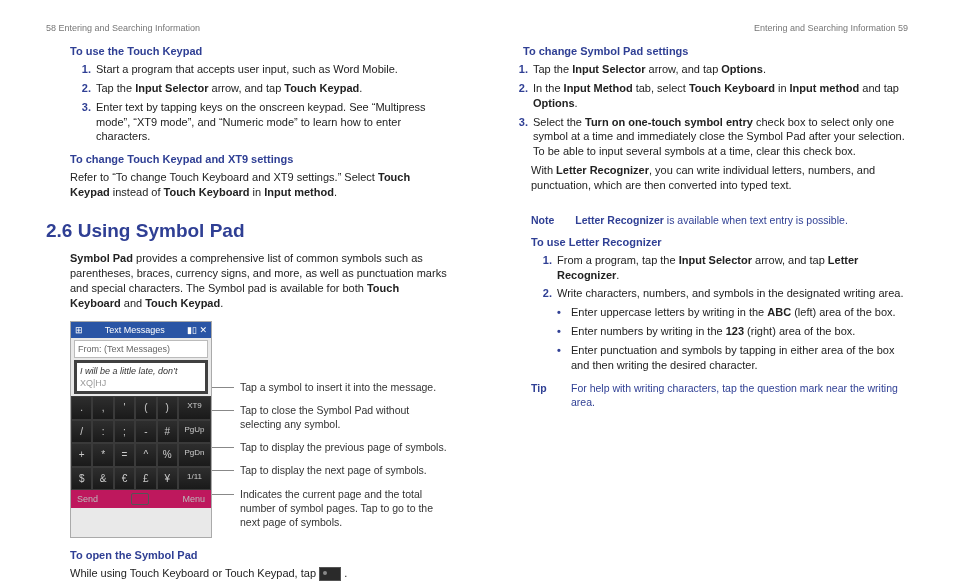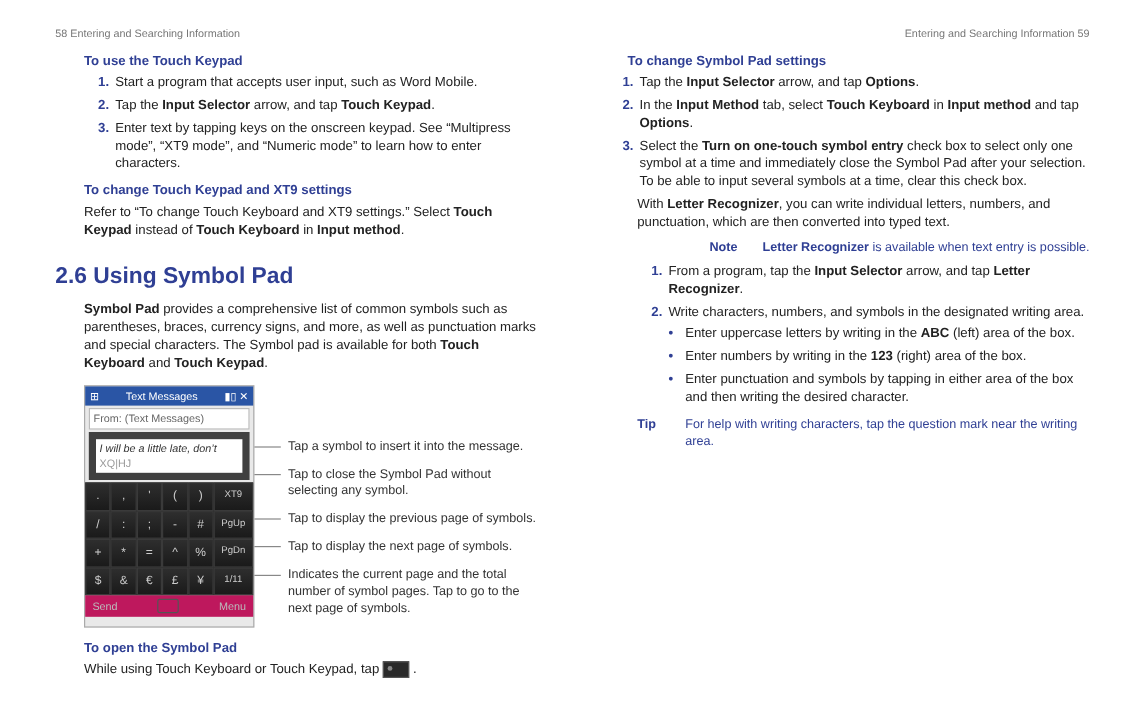"Note Letter Recognizer is available" .note-line { margin: 6px 0 6px 0px -> 20px 0 6px 0px; text-align: right -> none }
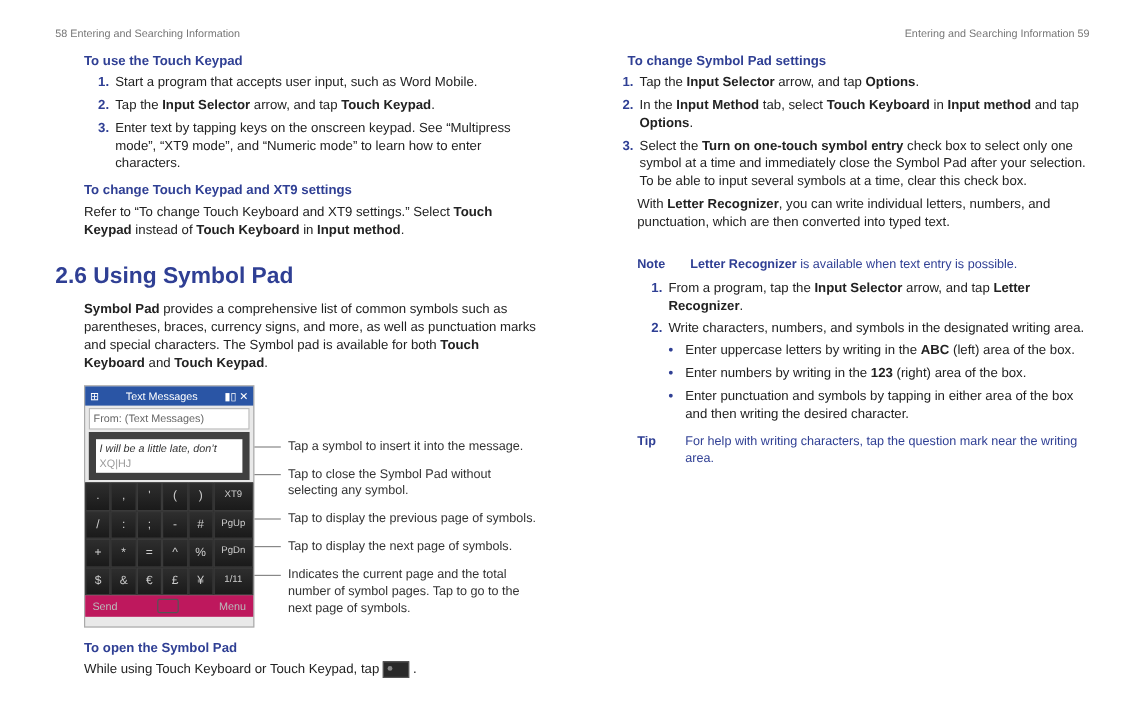"To use Letter Recognizer" div.subhead { html: none -> <div>To use Letter Recognizer</div> }
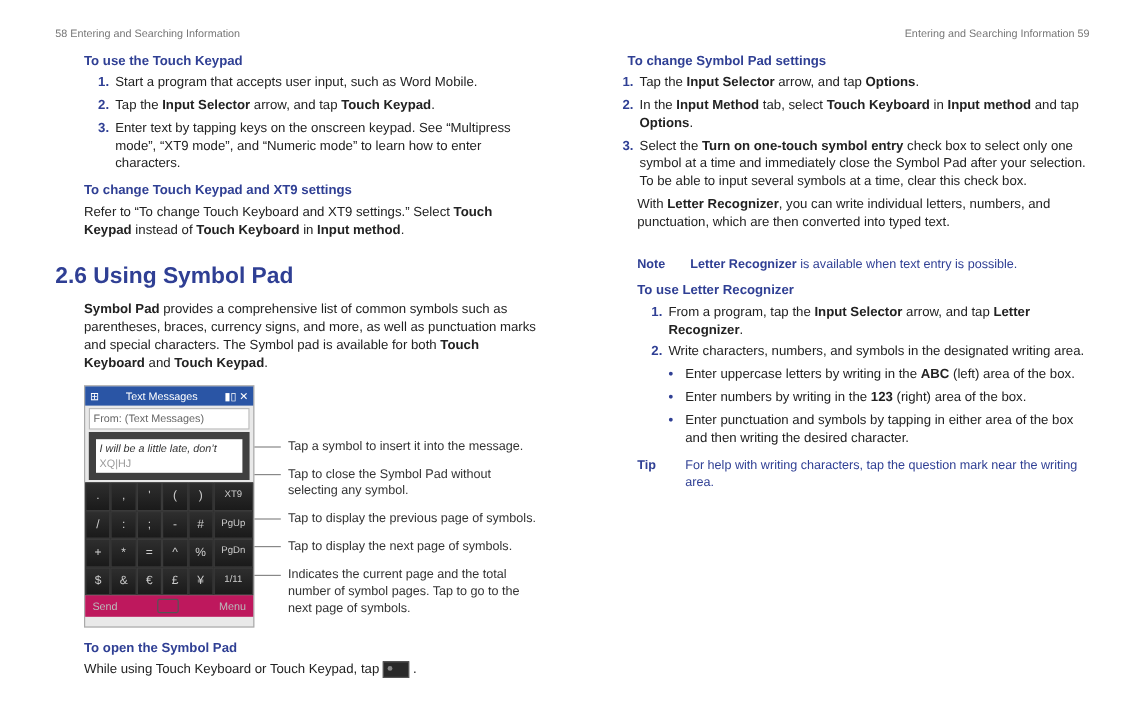"I will be a little" .phone .field2 { border: 6px solid #404040 -> 3px solid #404040 }
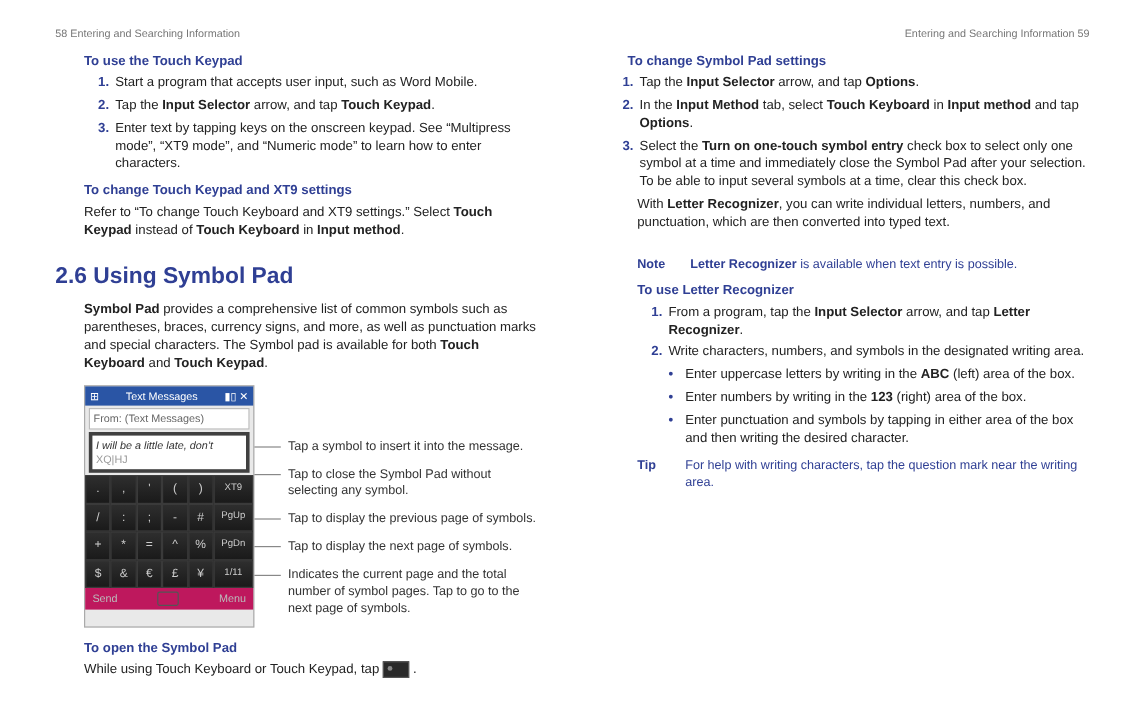"Tap a symbol to insert" div.c { margin-top: 44px -> 59px }
